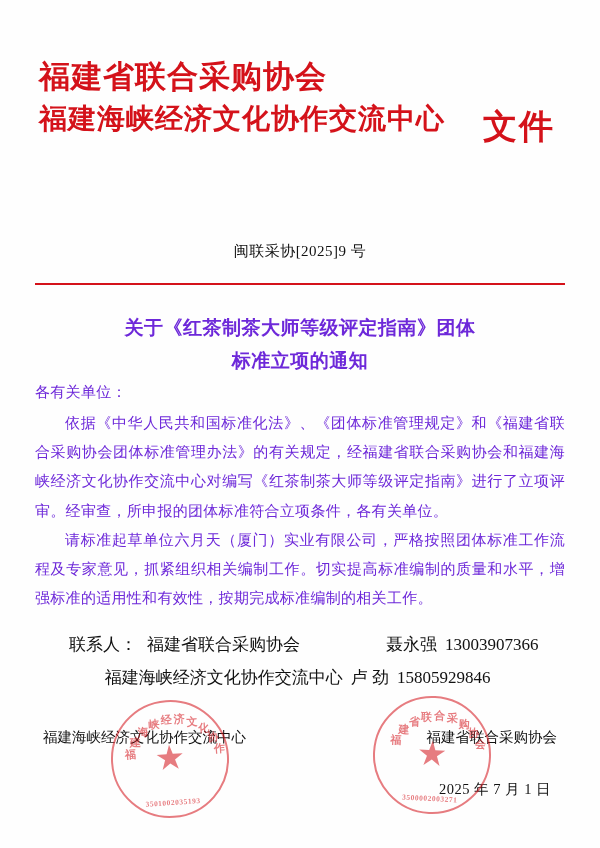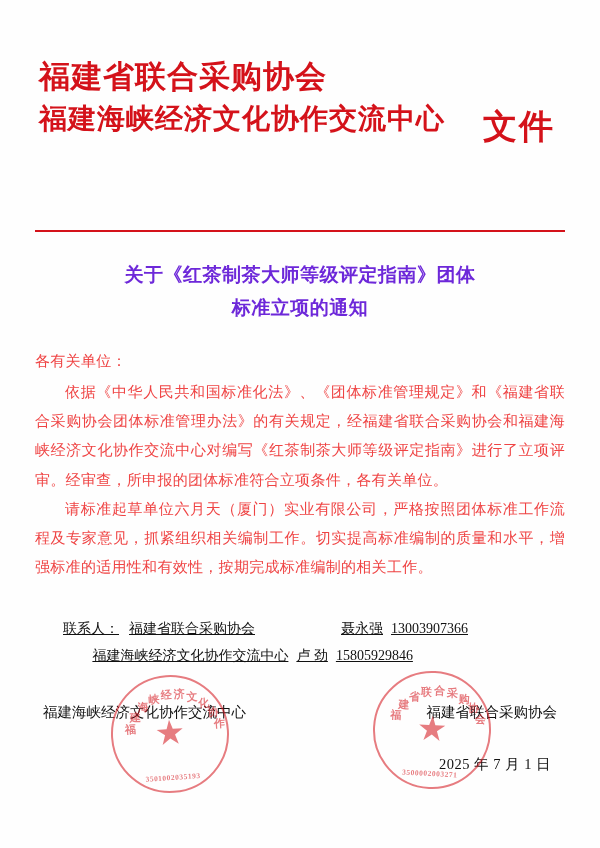"闽联采协[2025]9 号" div.doc-number { html: none -> <div>闽联采协[2025]9 号</div> }
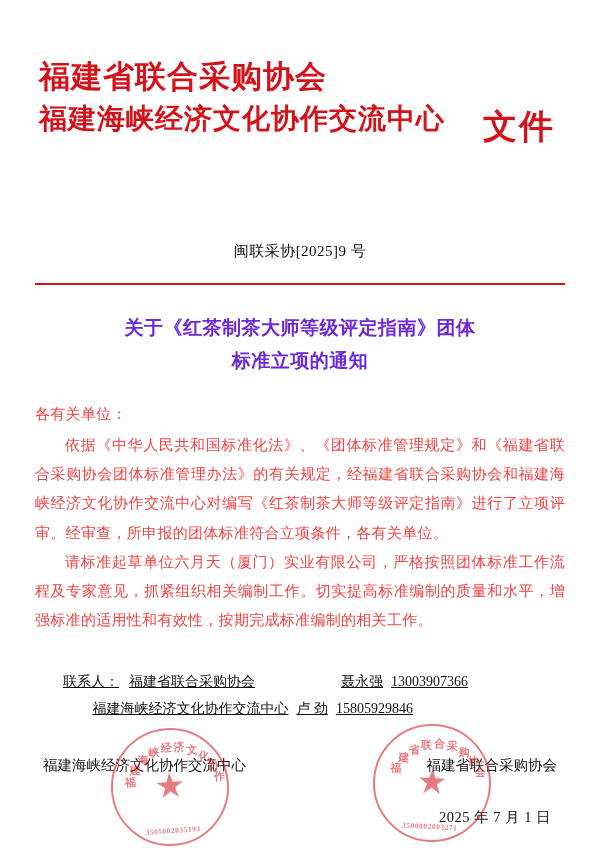"各有关单位：" .body-text { color: #ef4444 -> #6d28d9; margin-top: 22px -> none }
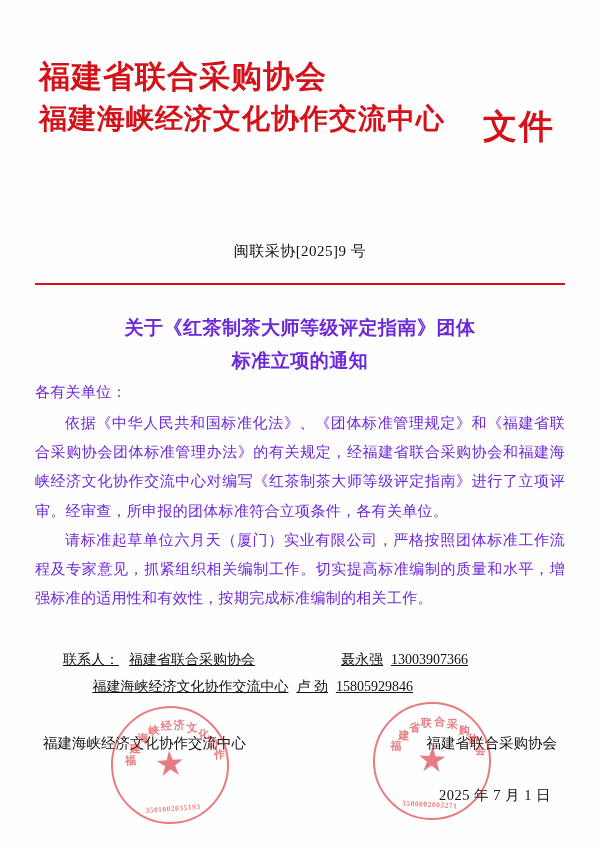"联系人：" .contacts { font-size: 14px -> 17px; margin-top: 32px -> 14px; text-decoration: underline -> none }
